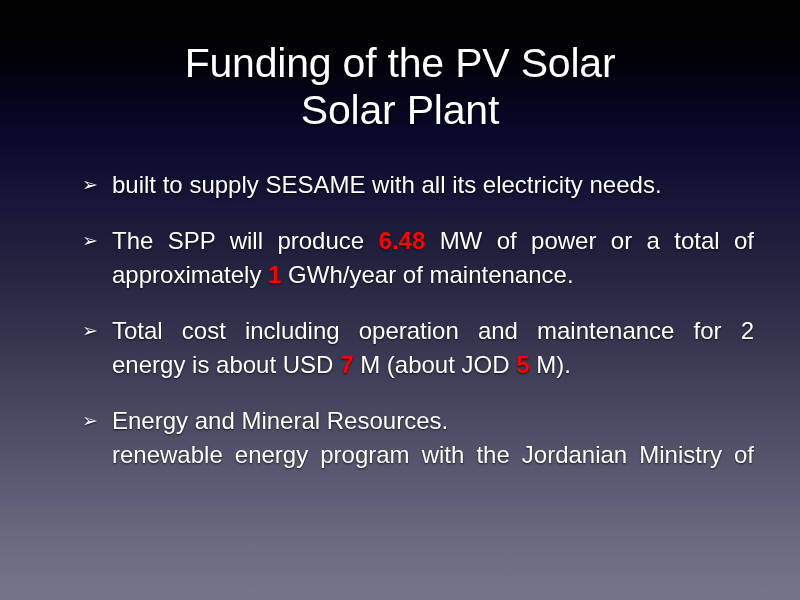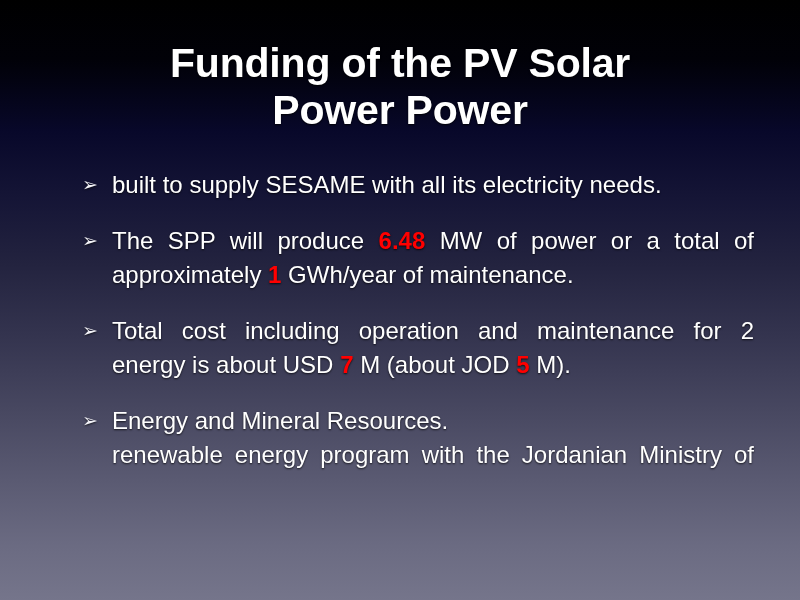"Funding of the PV Solar" #title { font-weight: bold -> normal }
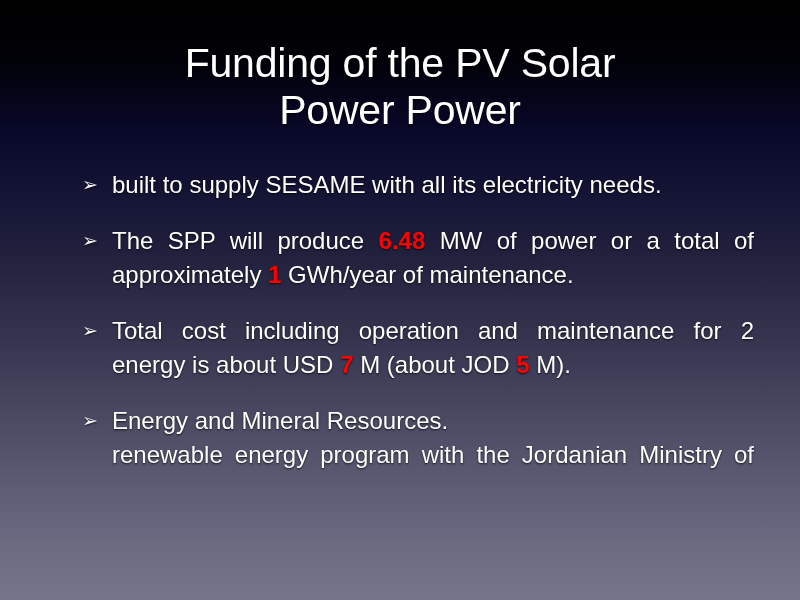"Power Power" span { text: Power Power -> Solar Plant }
